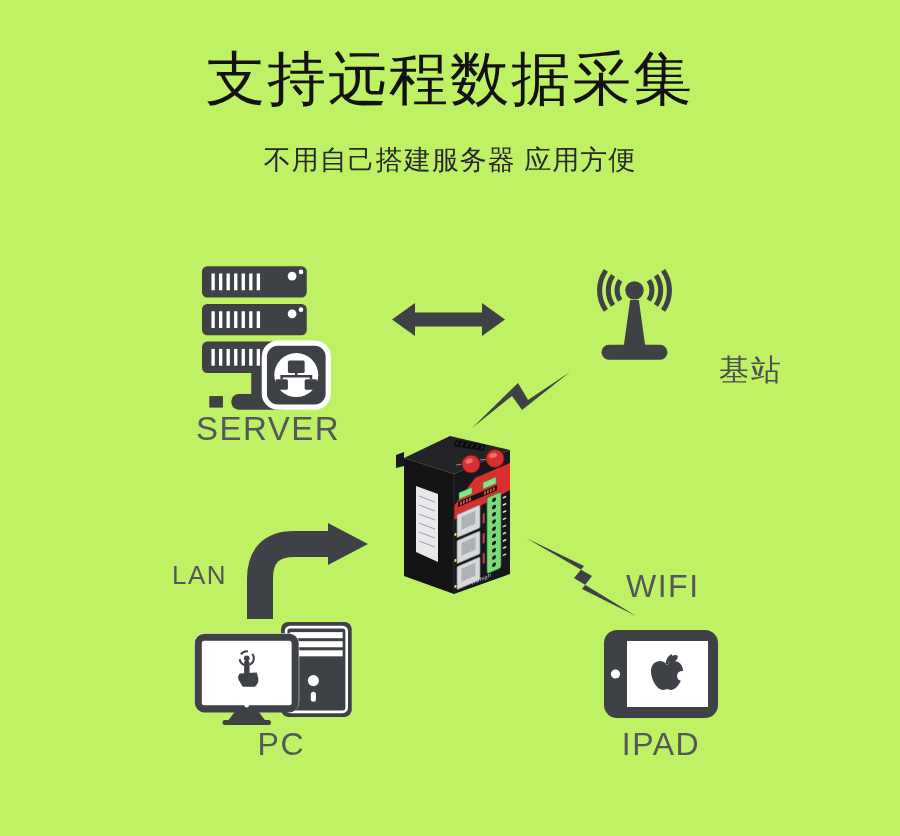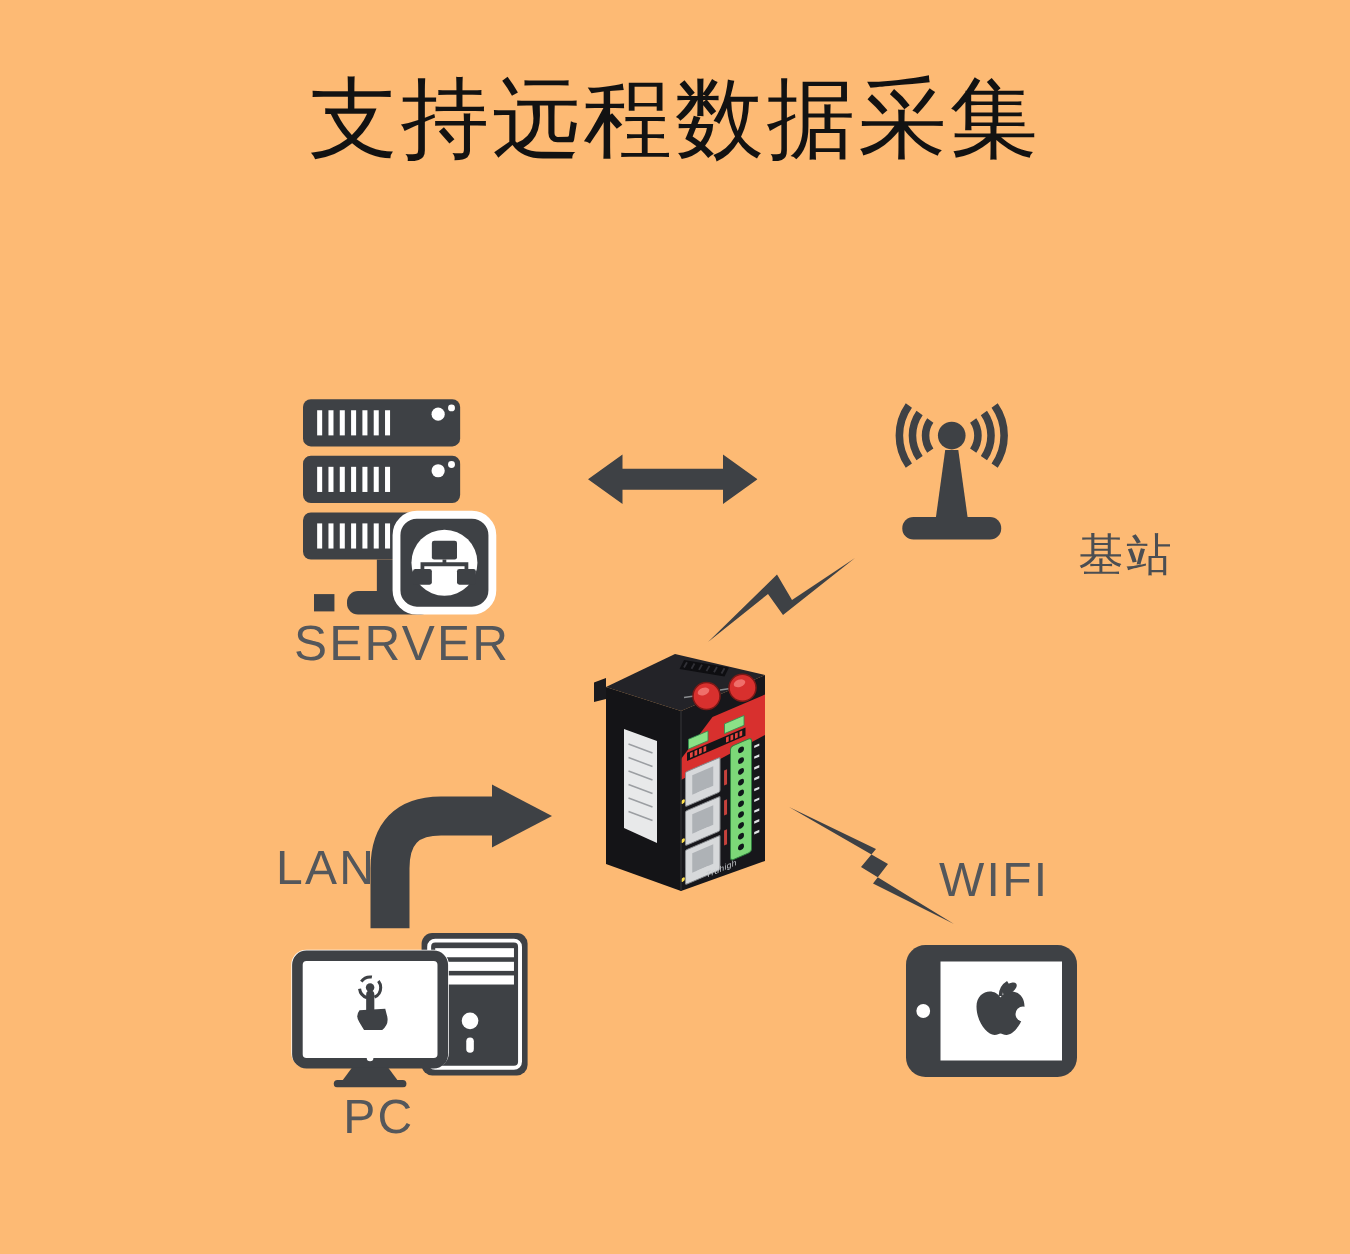"支持远程数据采集" #canvas { background: #fdba74 -> #bef264 }
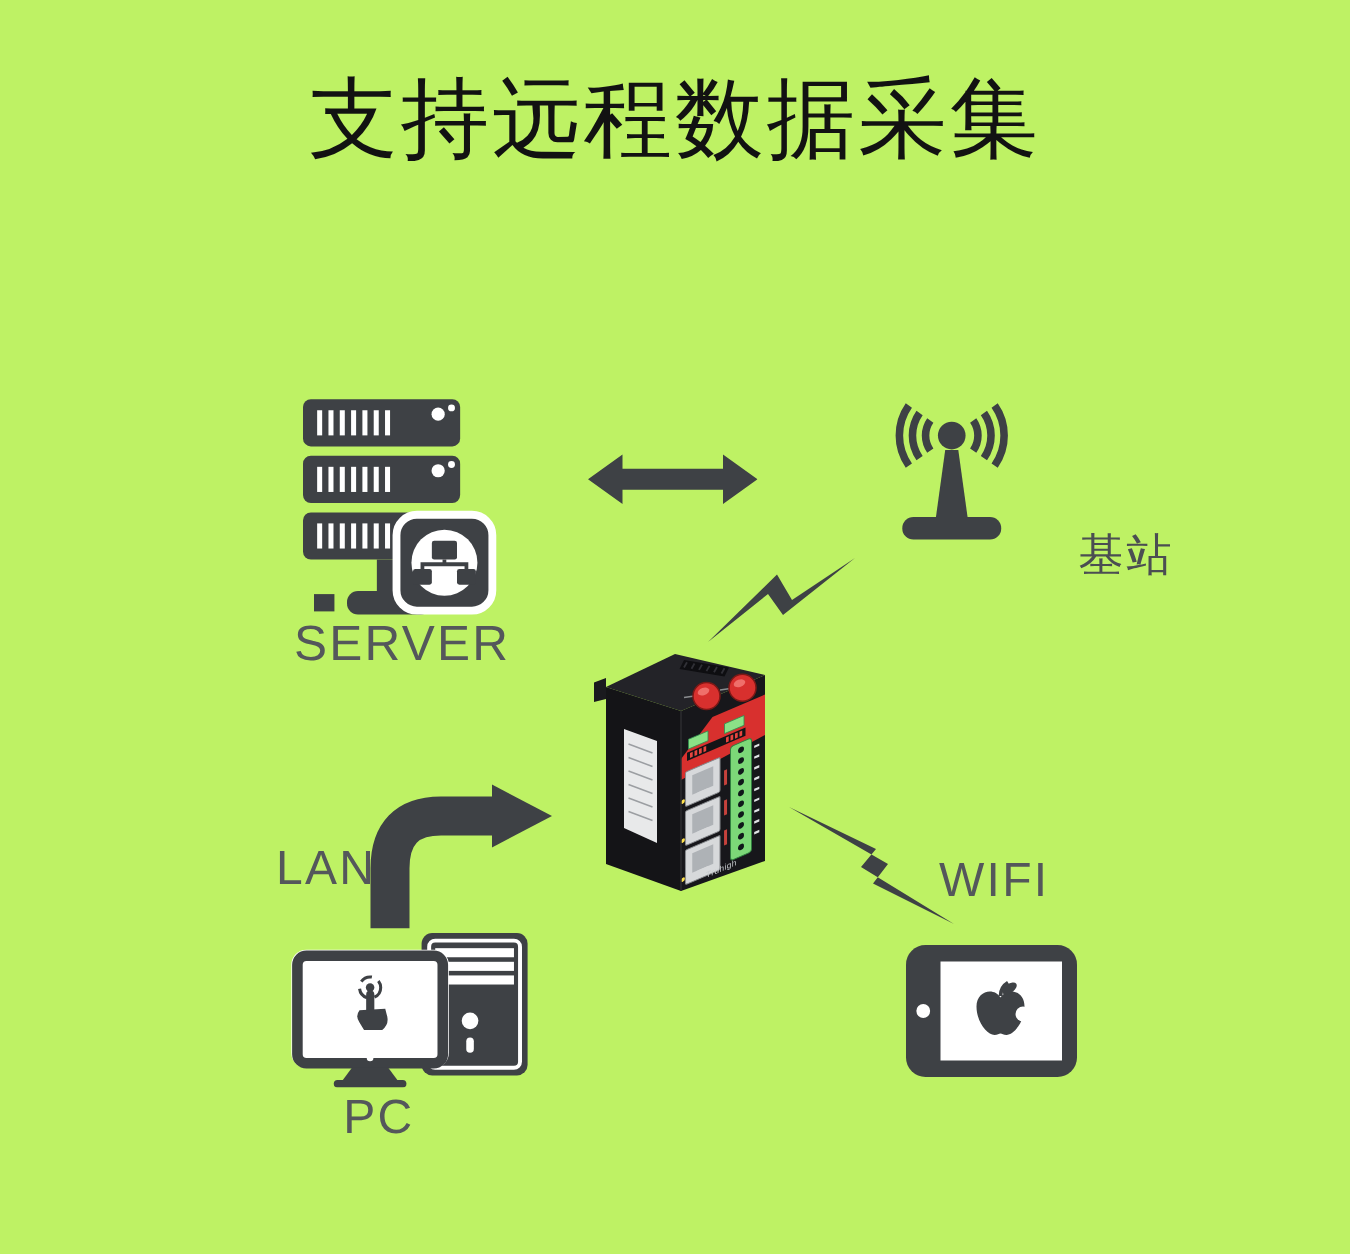"不用自己搭建服务器 应用方便" div.abs { html: none -> <div>不用自己搭建服务器 应用方便</div> }
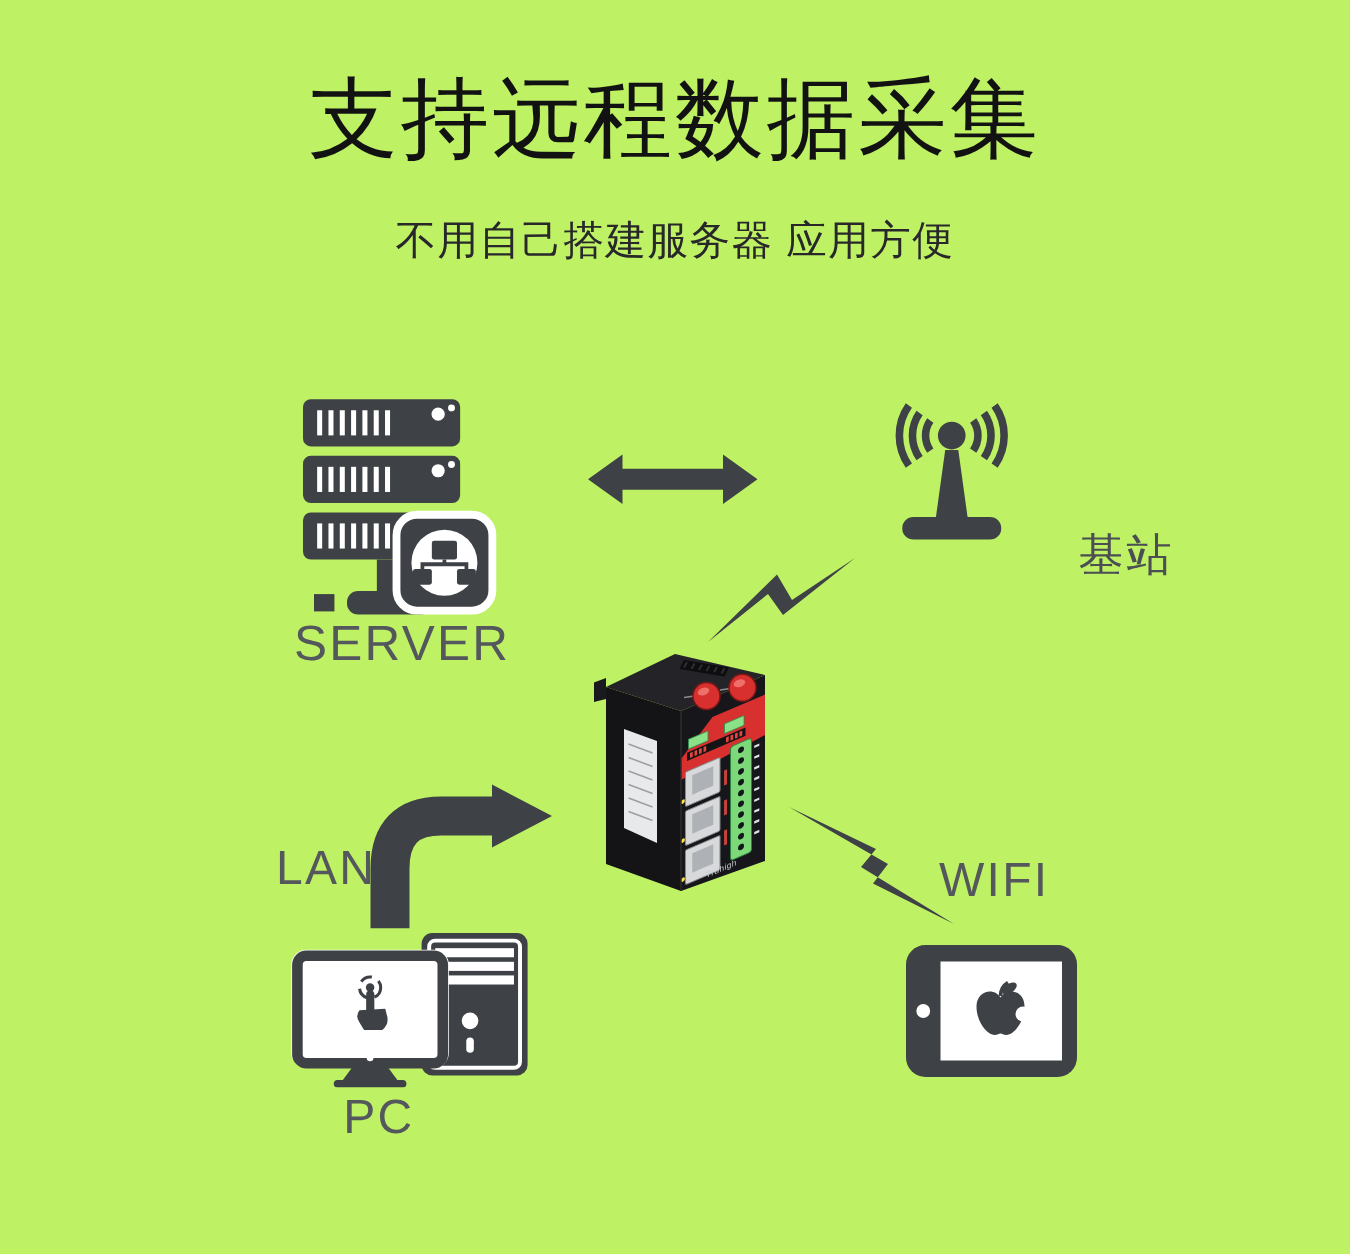"LAN" div.abs { font-size: 32px -> 26px; left: 184px -> 172px }
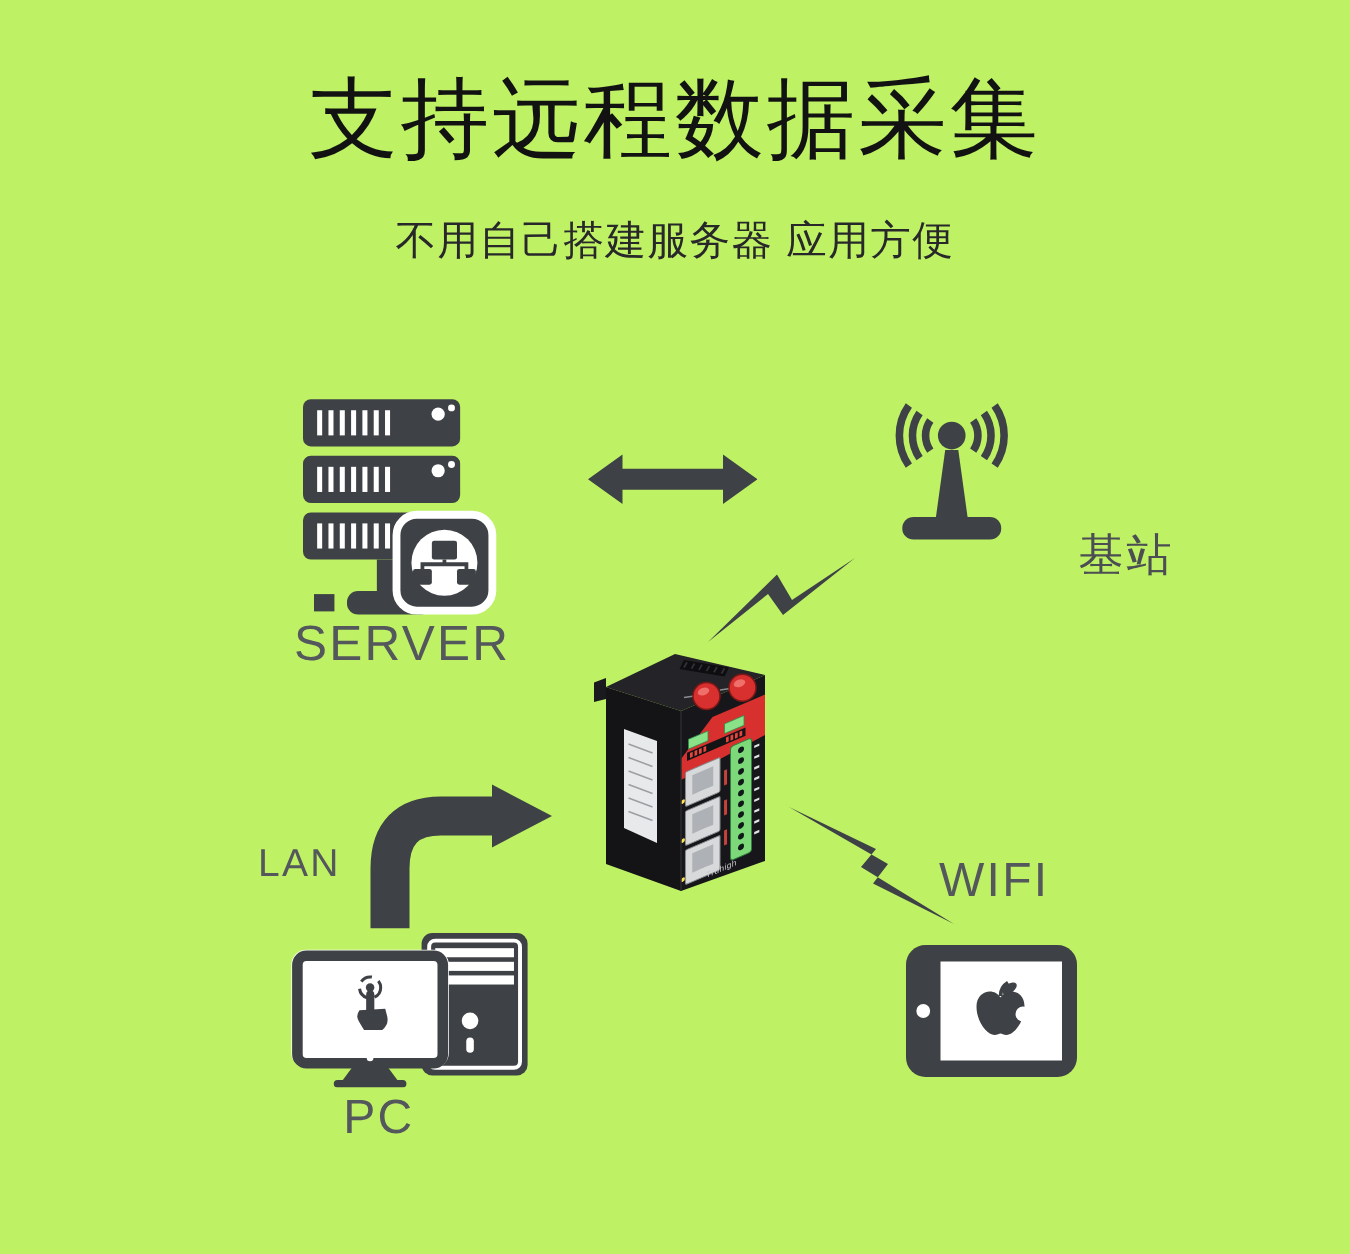"PC" div.abs { text-align: center -> right }
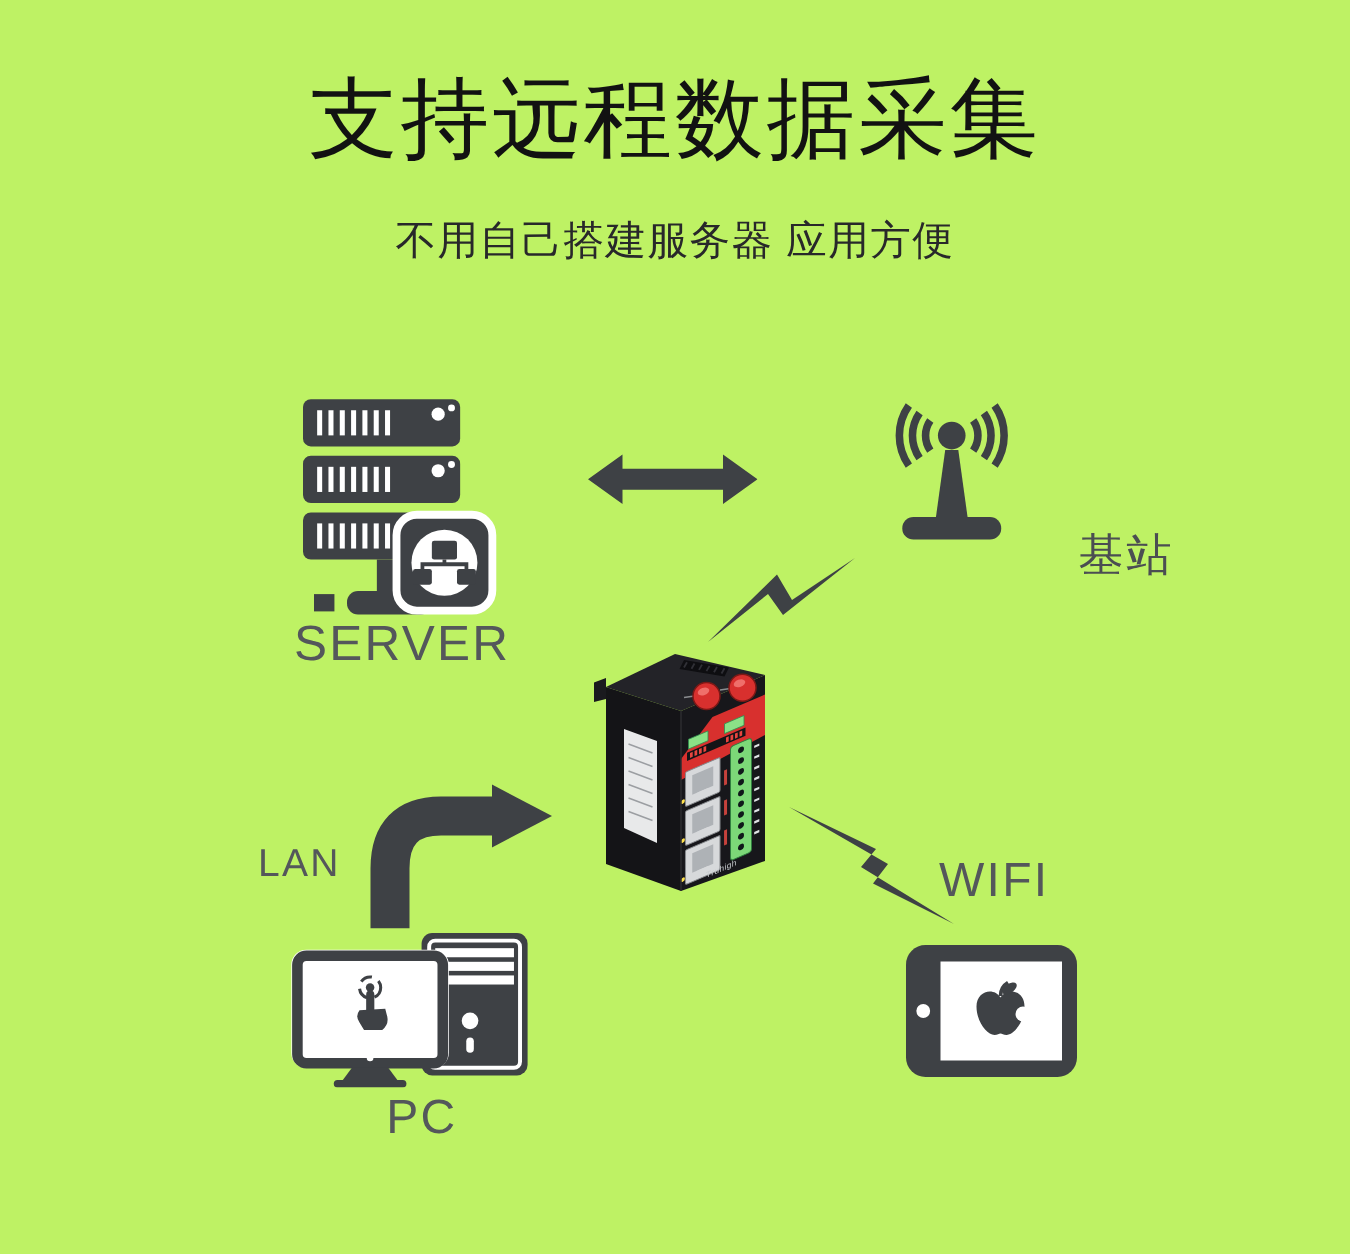"IPAD" div.abs { html: none -> <div>IPAD</div> }
